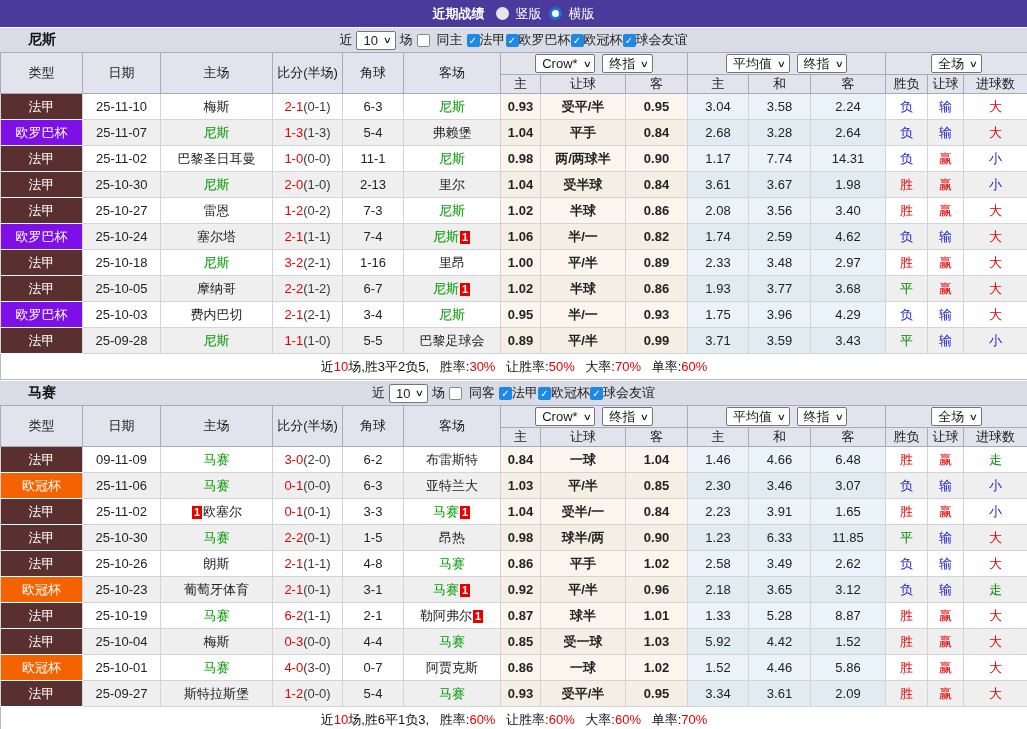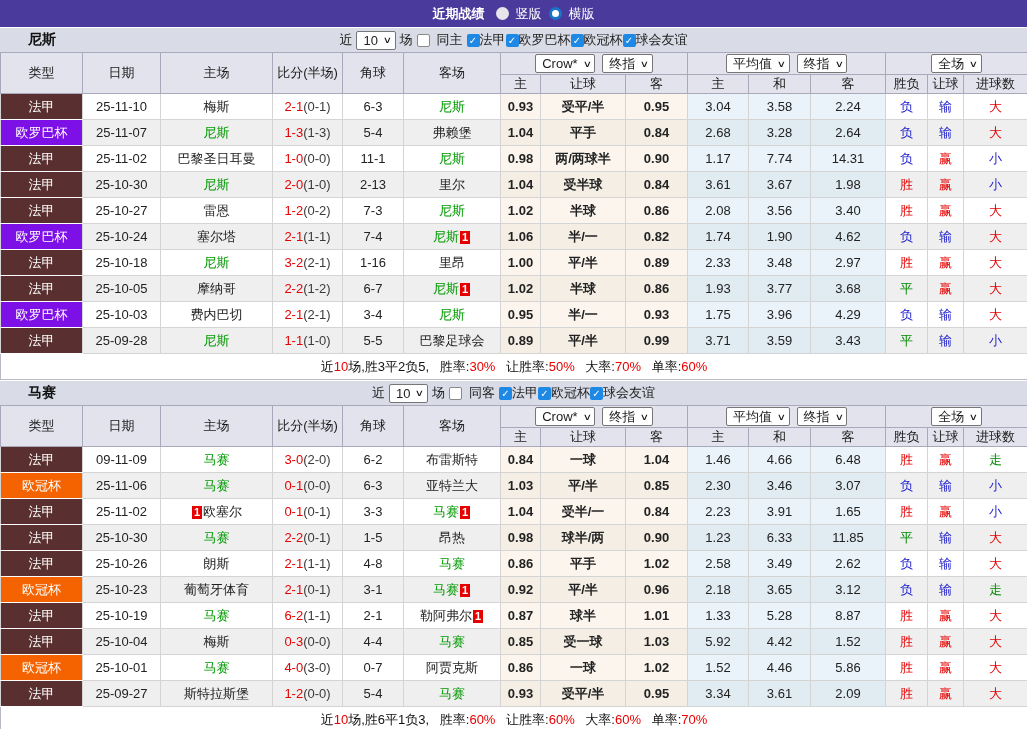"1.90" td.blue { text: 1.90 -> 2.59 }
